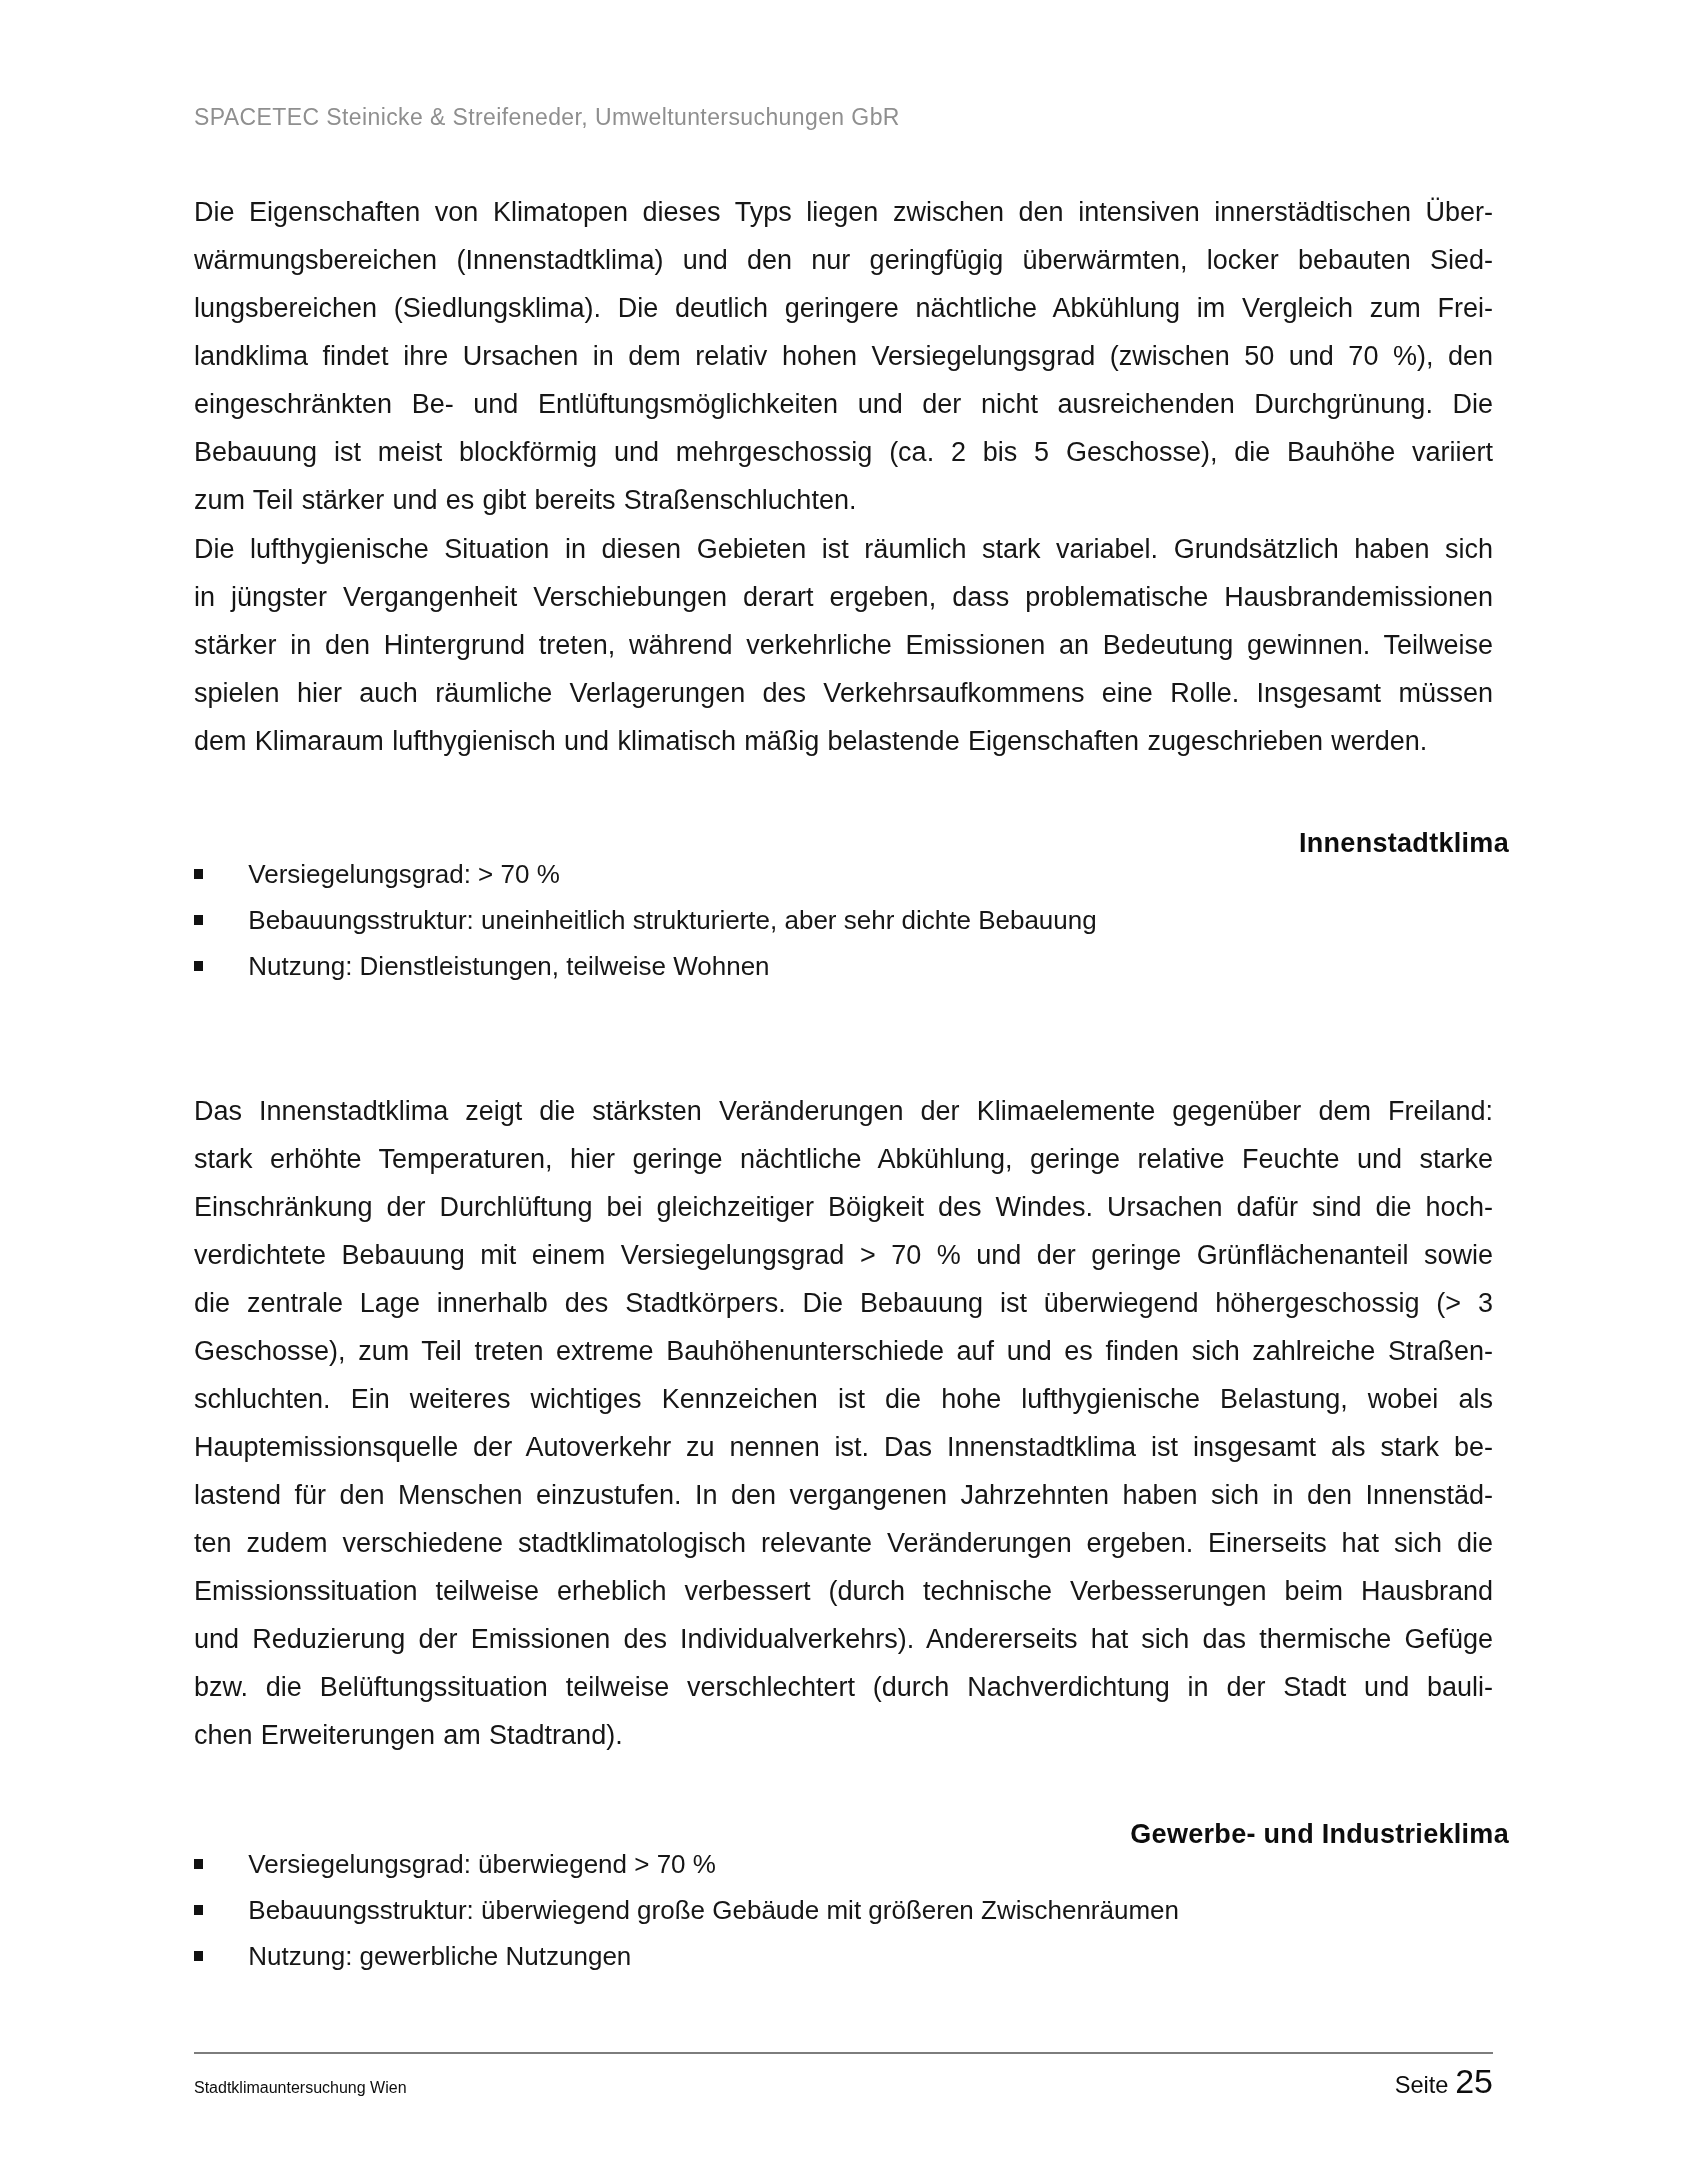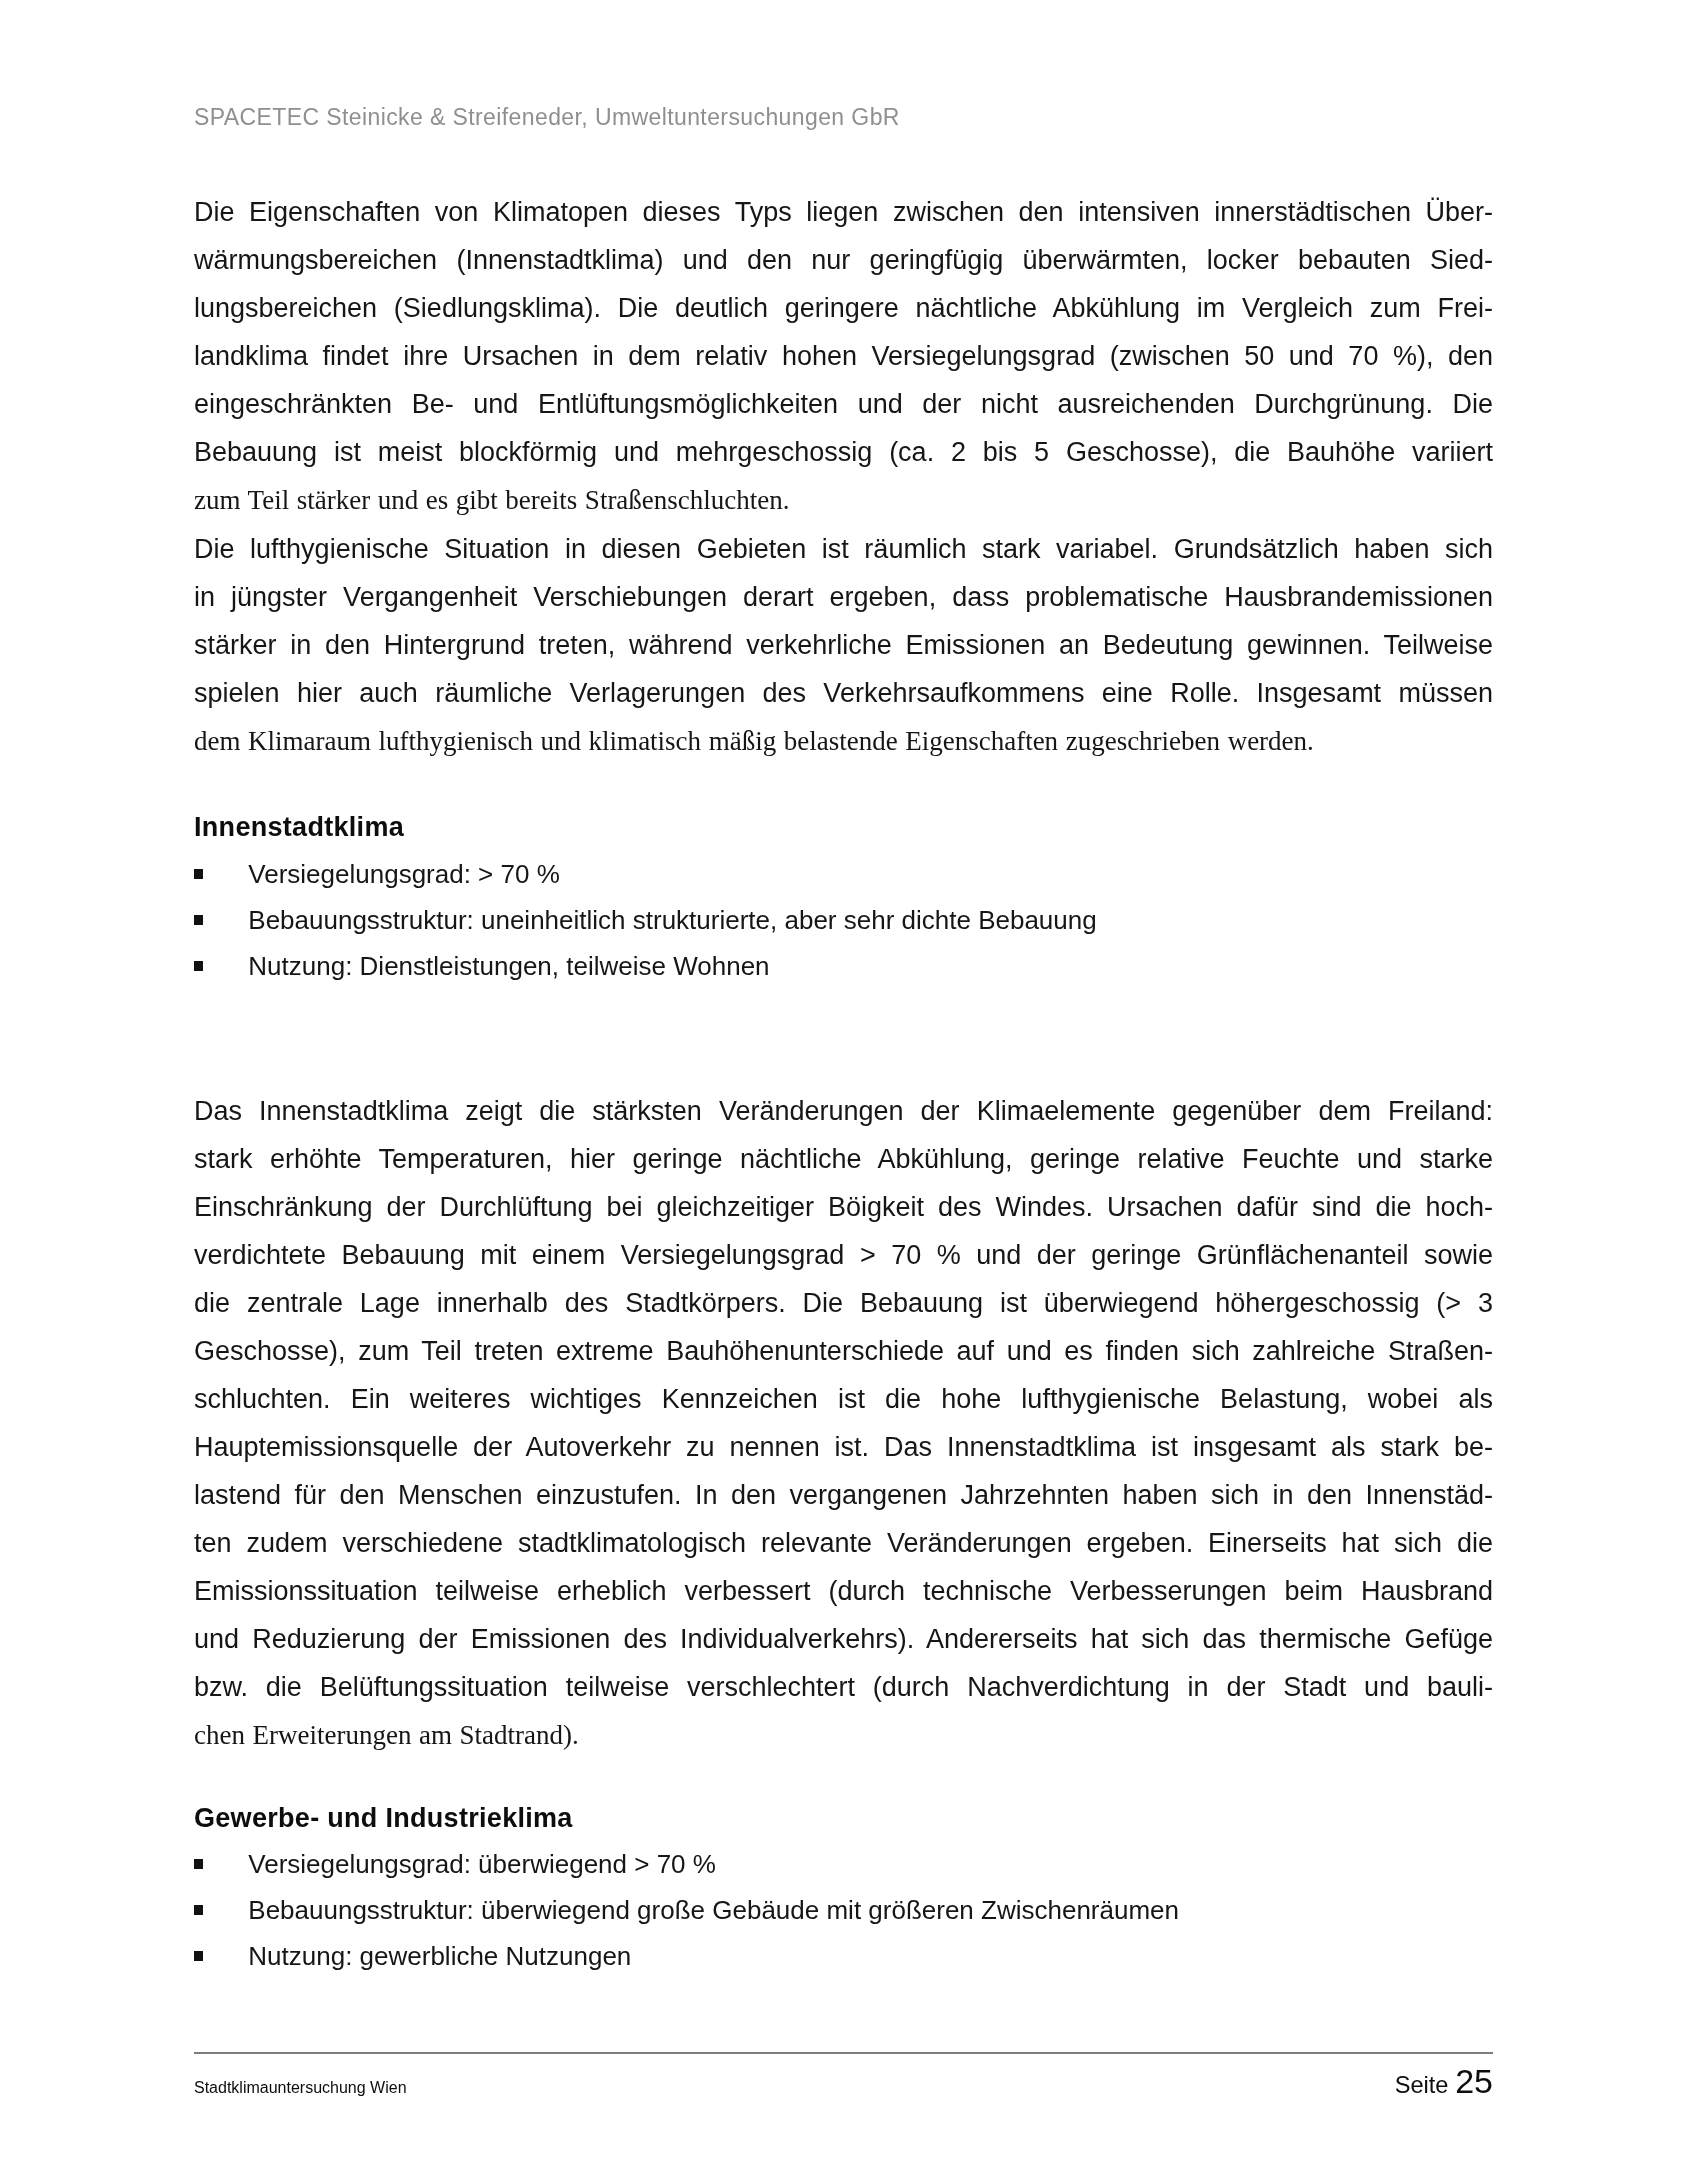"zum Teil stärker und es" .jline-last { font-family: Liberation Serif, serif -> none }
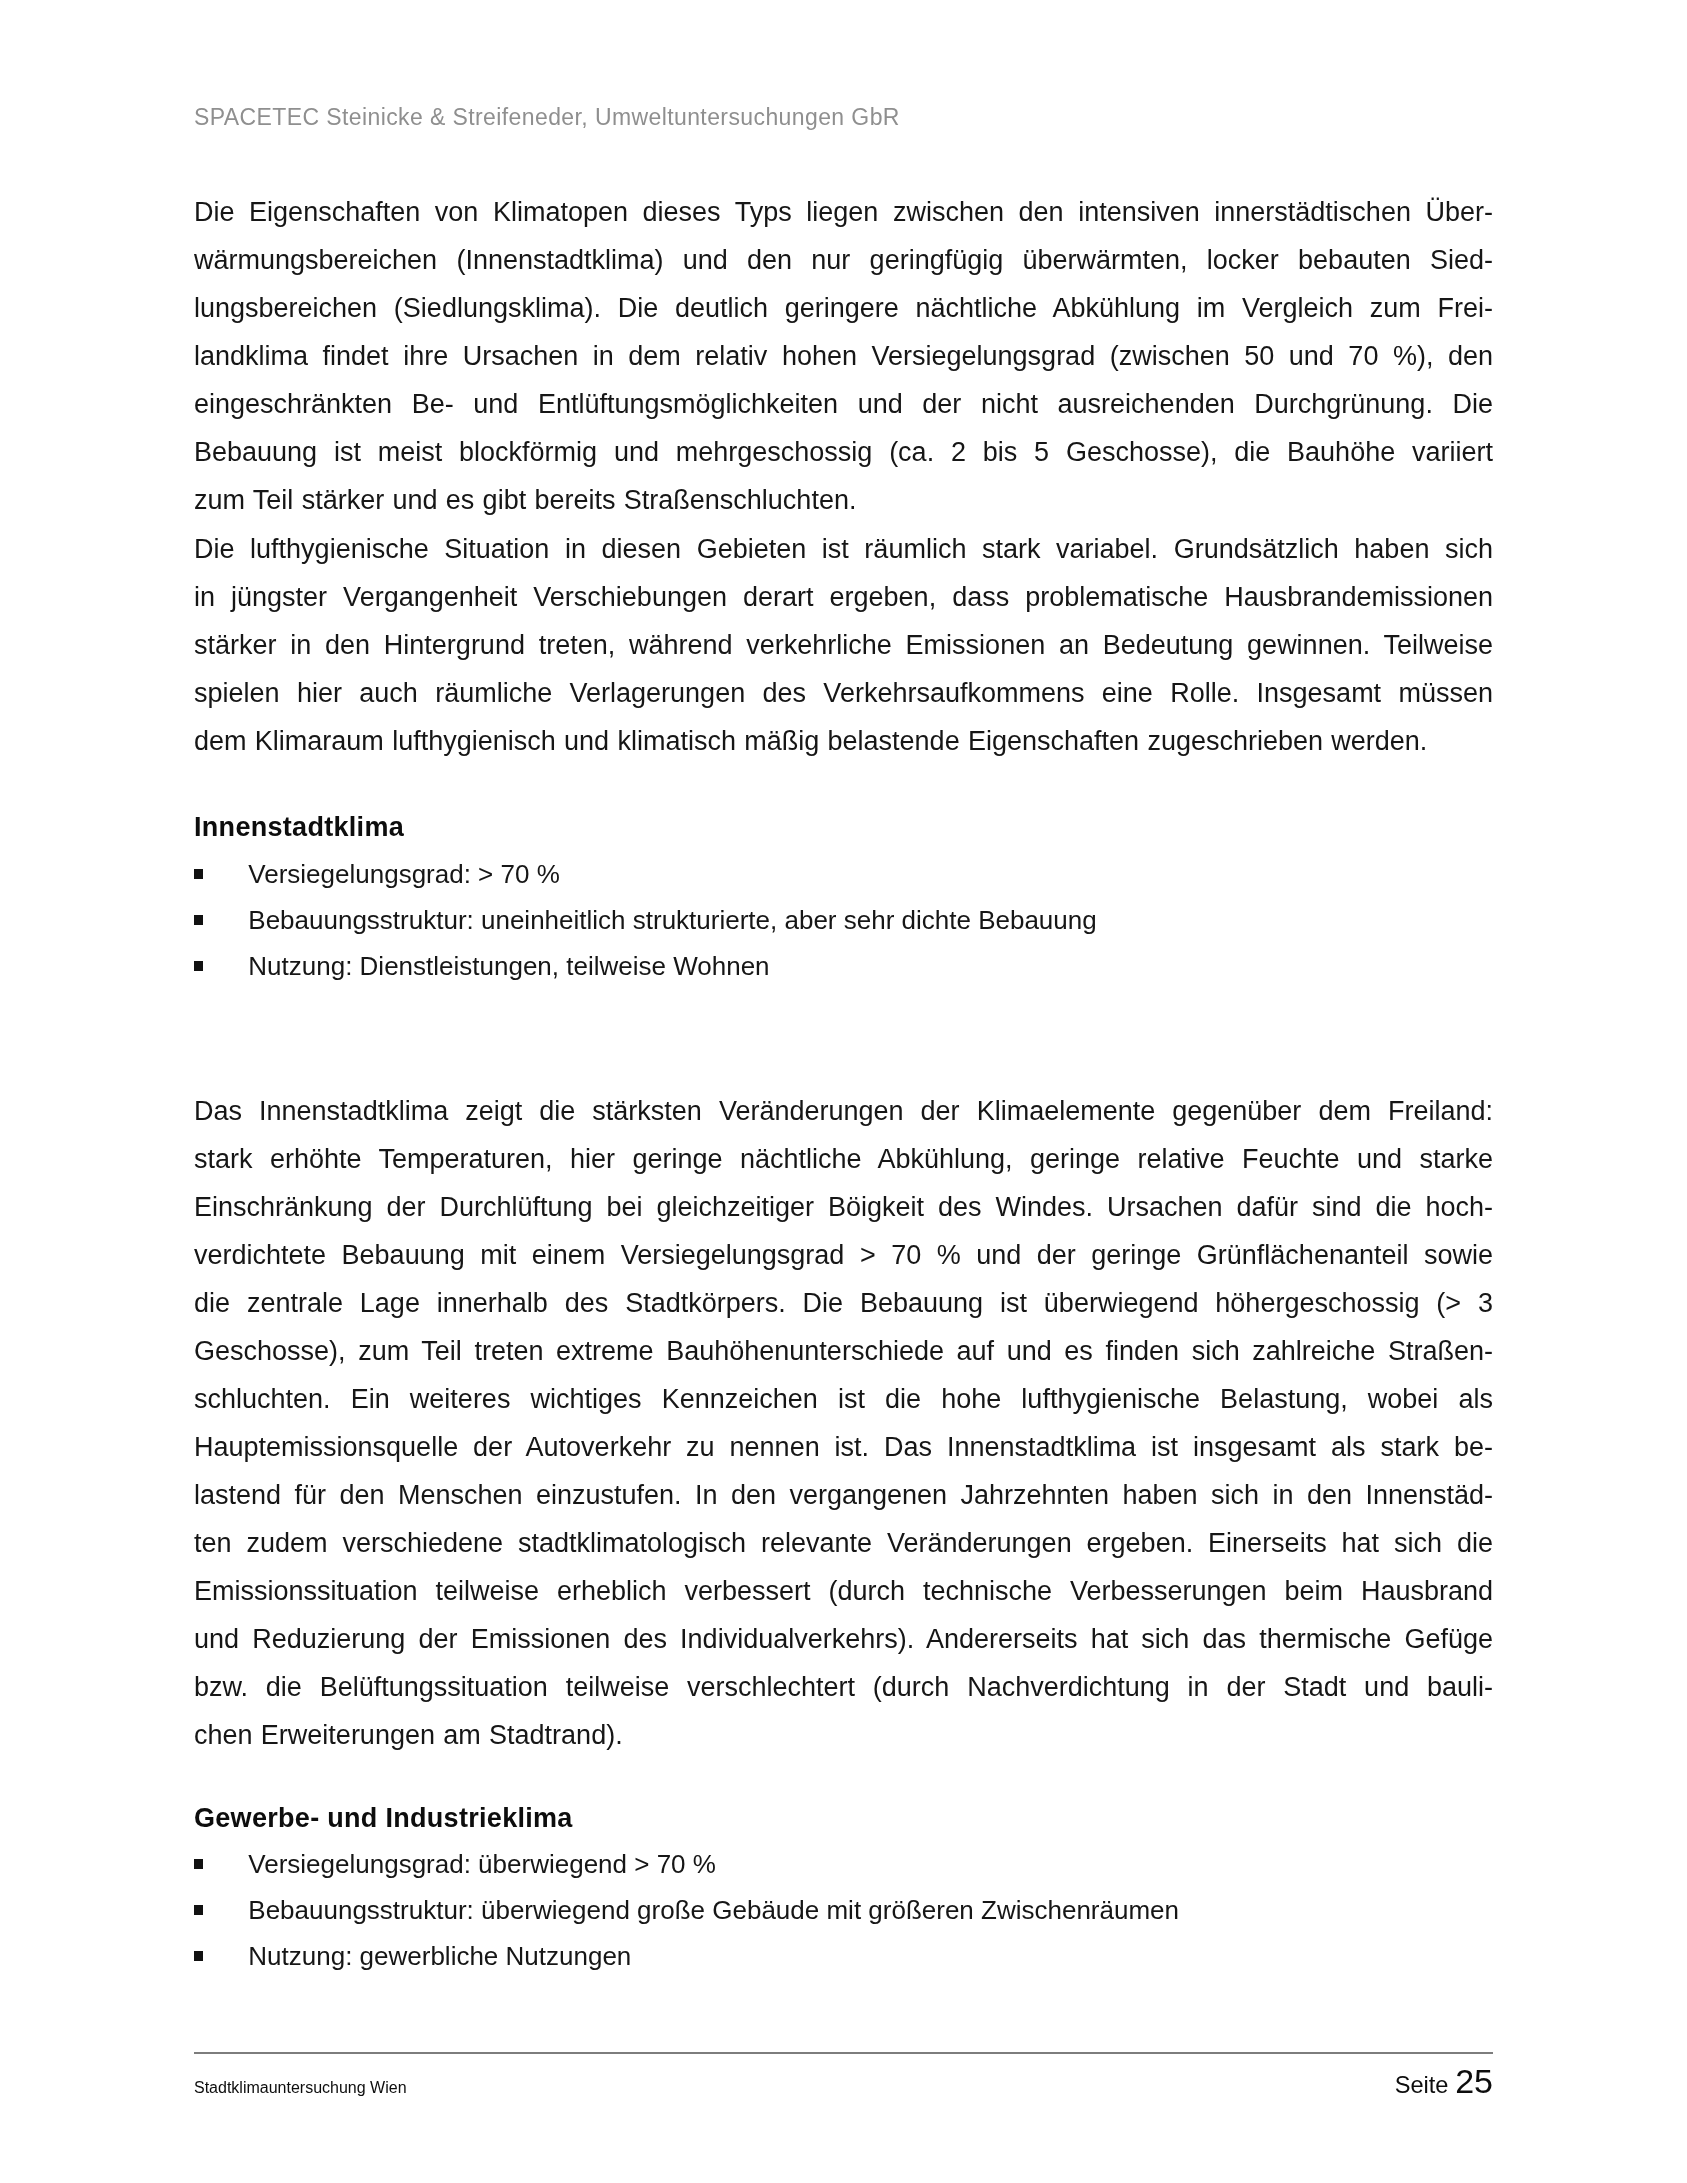"Innenstadtklima" .section-heading { margin: 0 -> 16px; text-align: none -> right }
